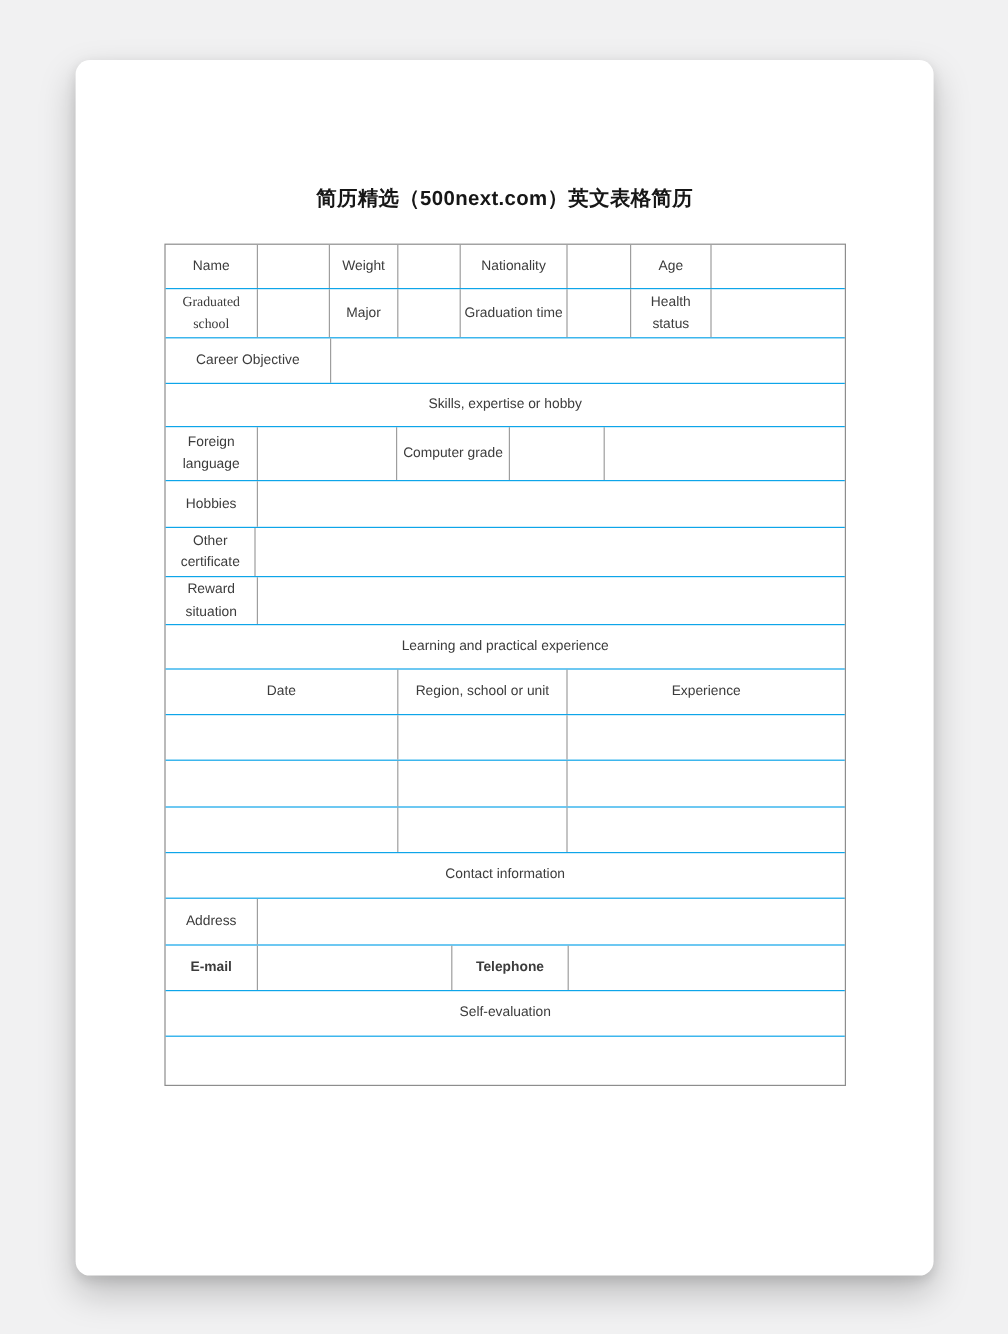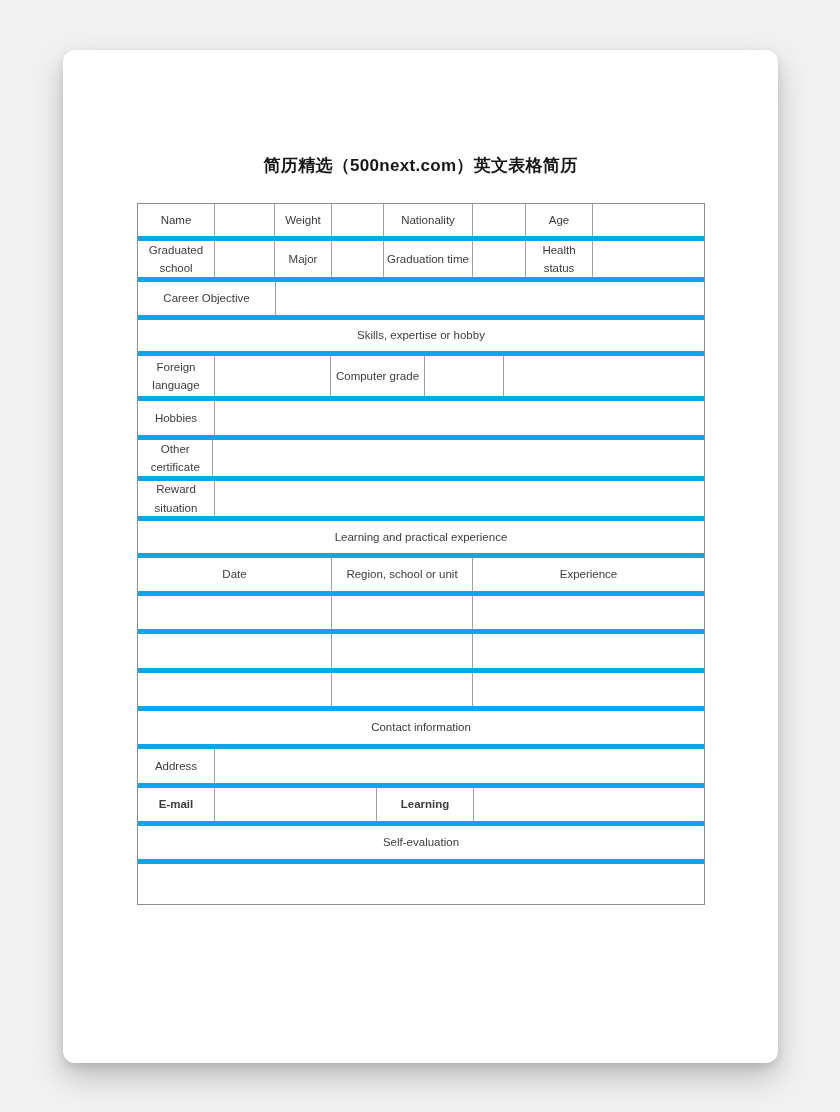"Name" .trow { border-bottom: 5px solid #0ea5e9 -> 1px solid #0ea5e9 }
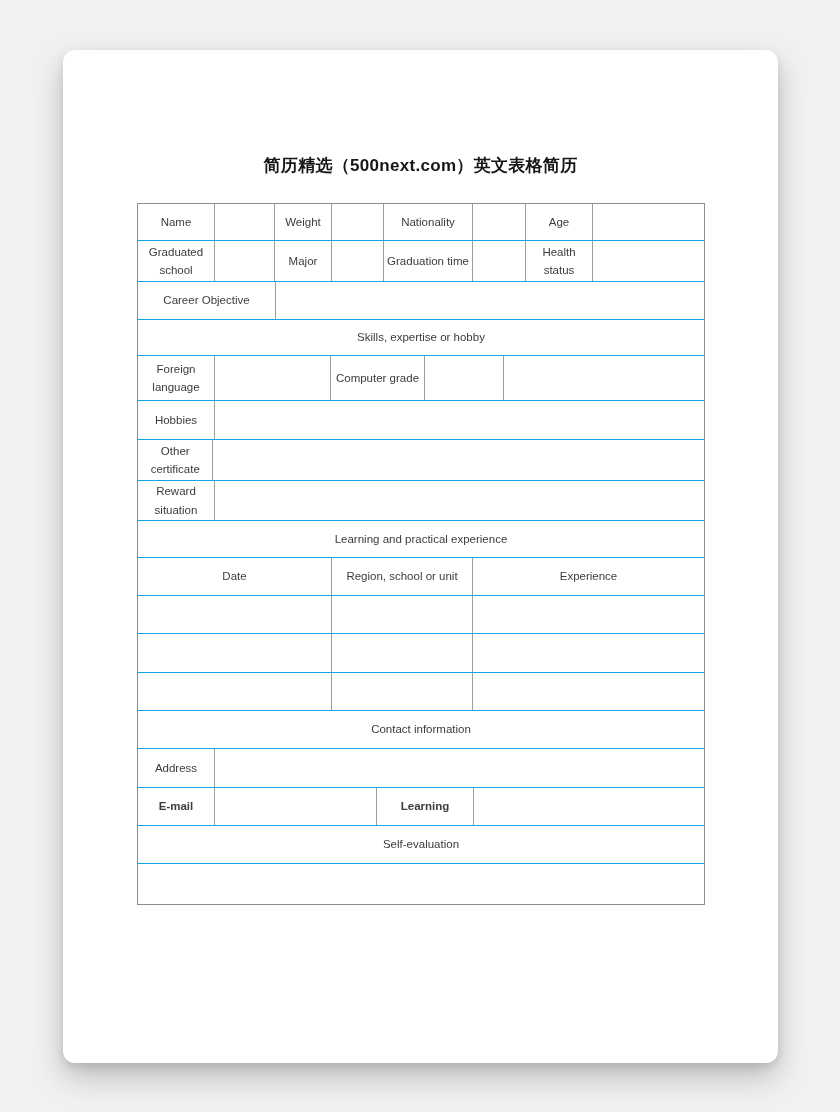"Graduated school" div.tcell { font-family: none -> Liberation Serif, serif }
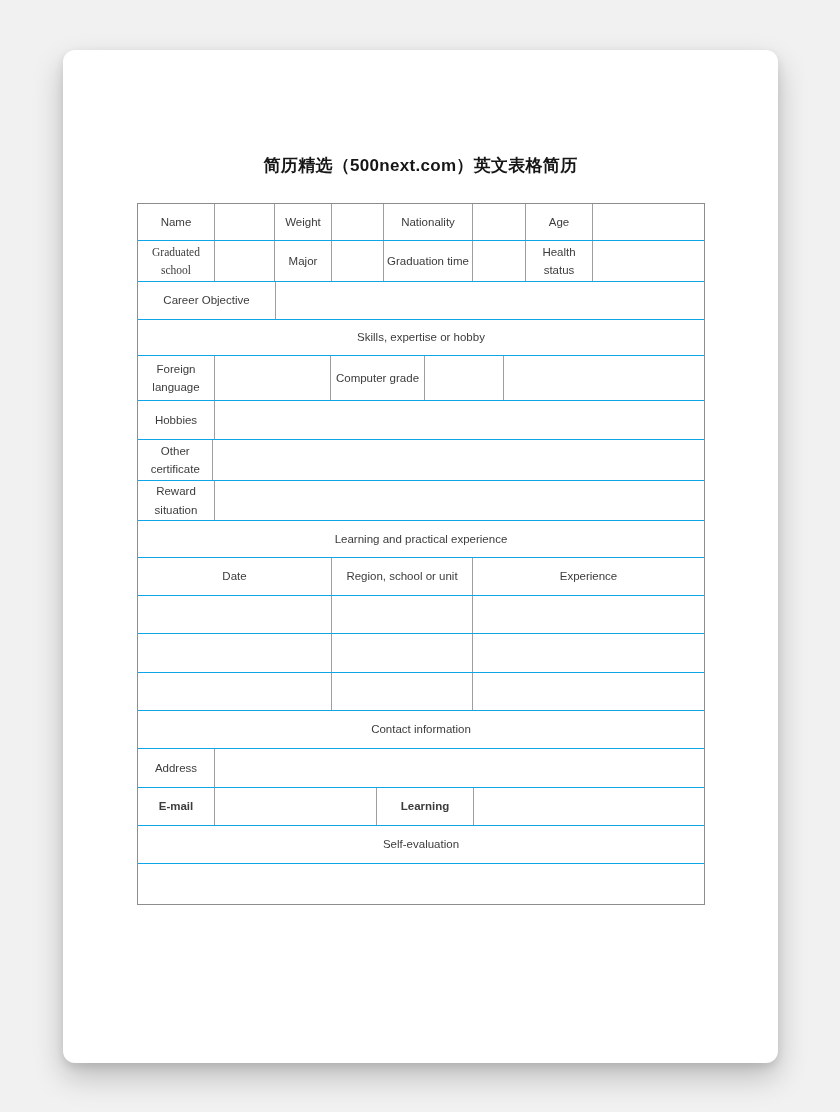"Learning" div.tcell { text: Learning -> Telephone }
